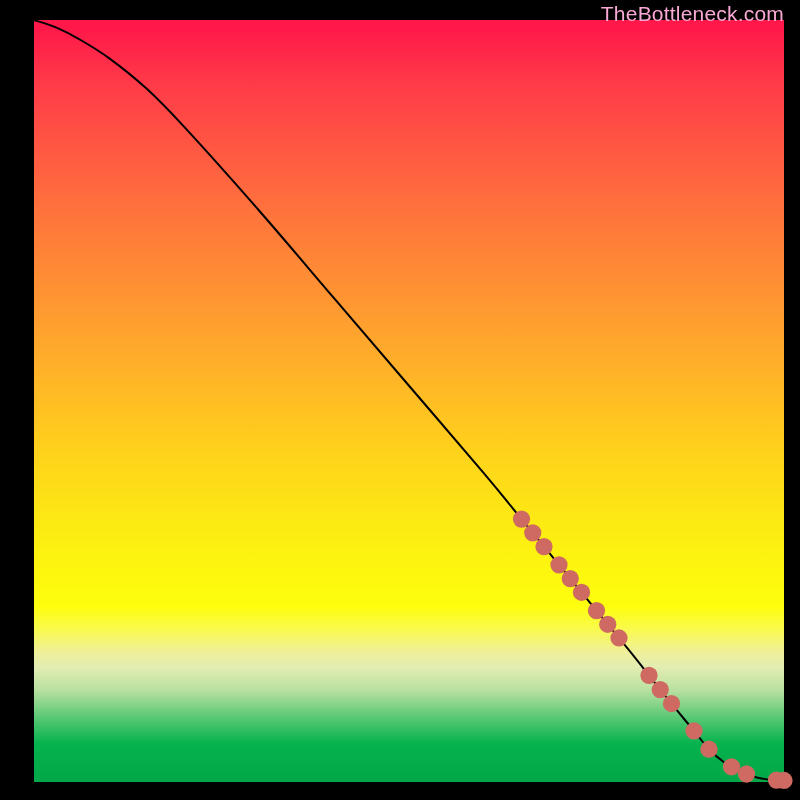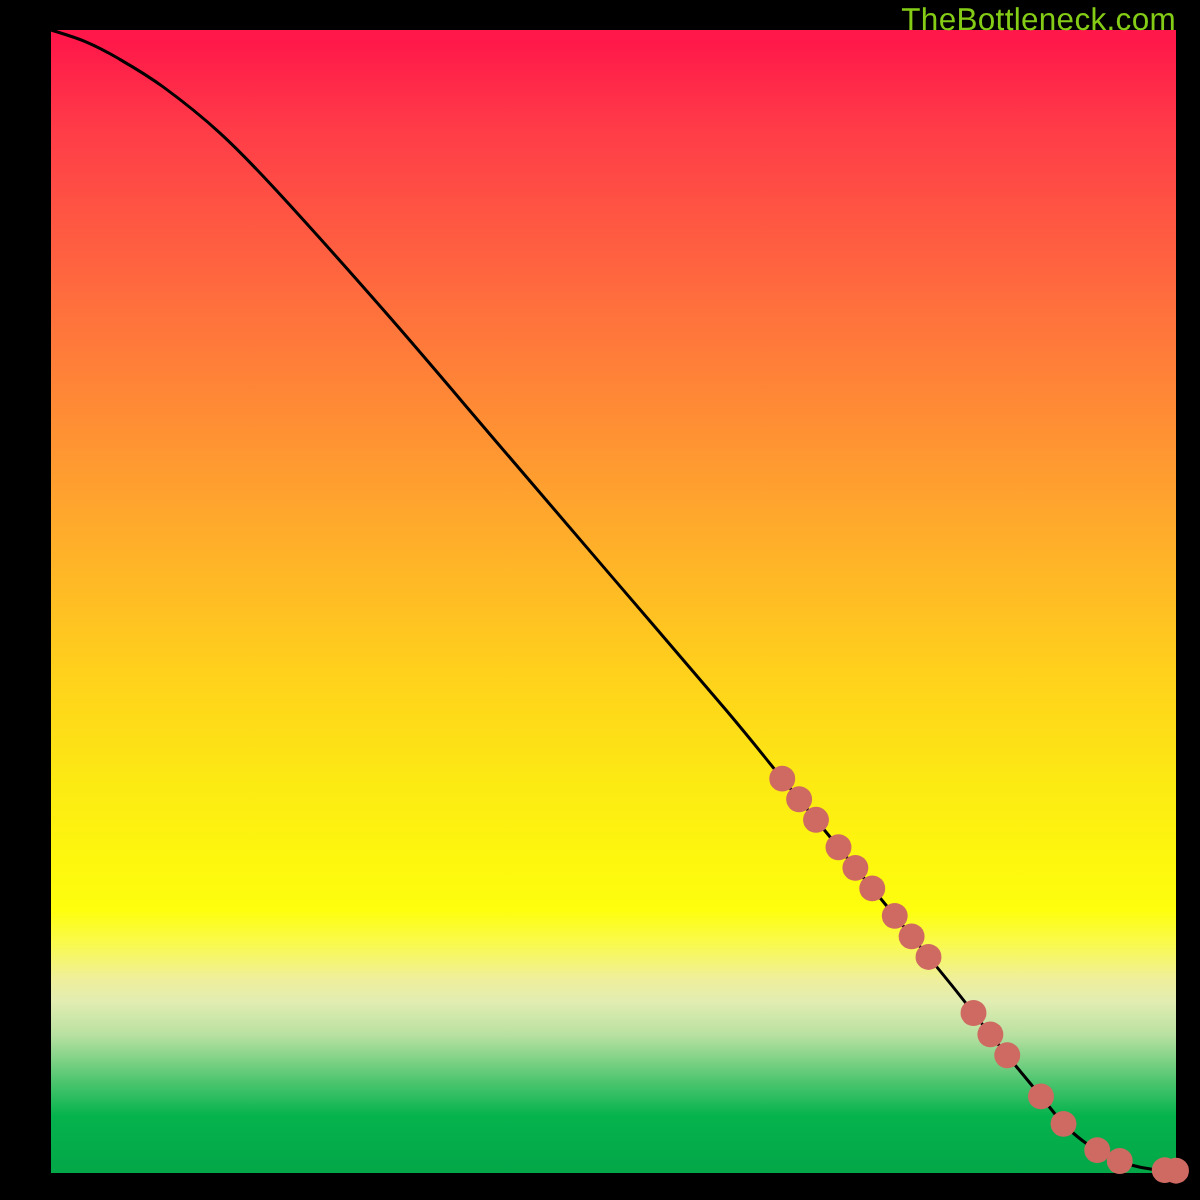"TheBottleneck.com" .watermark { color: #84cc16 -> #f9a8d4 }
